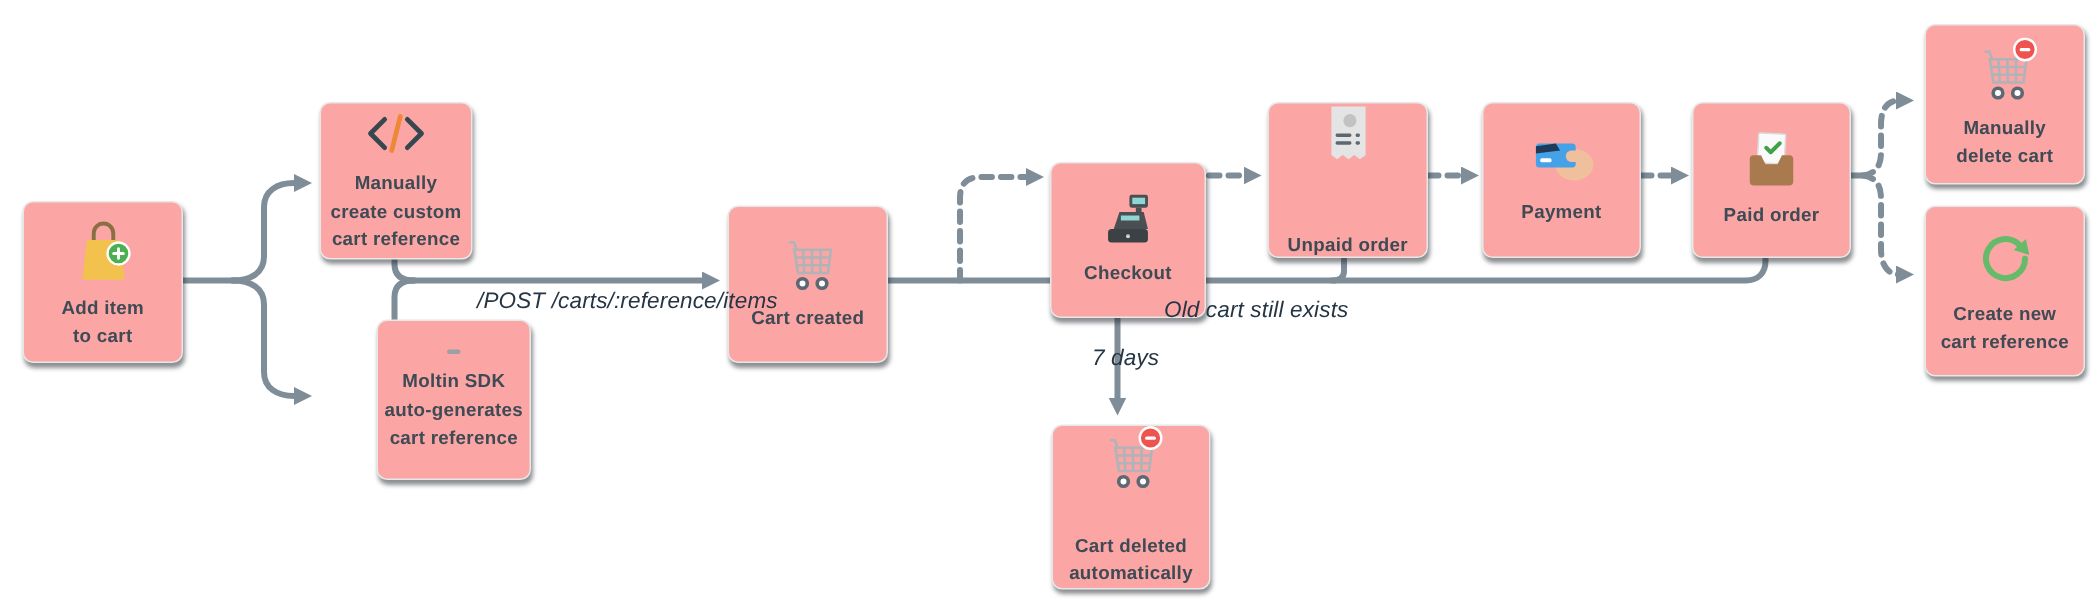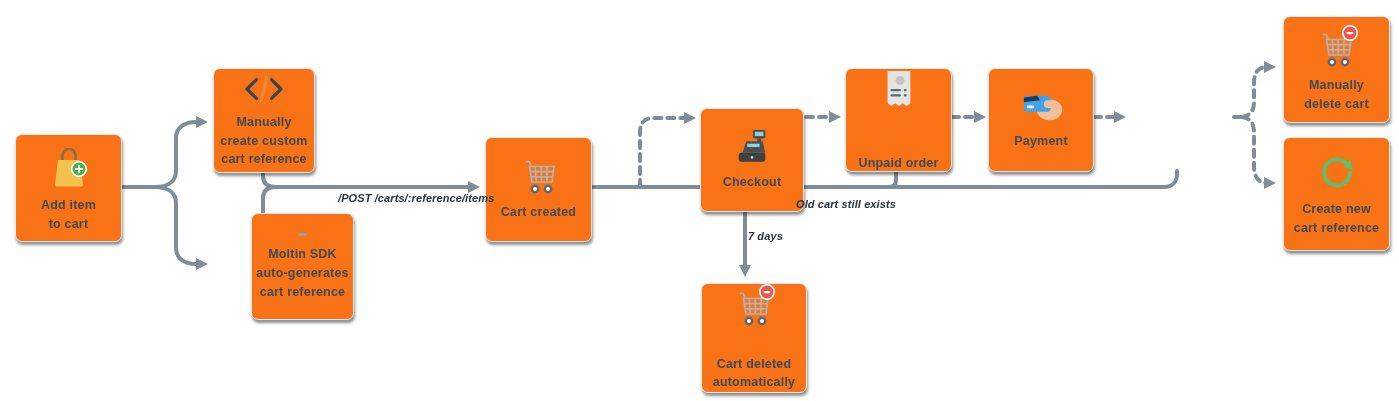"Manually" .node { background: #f97316 -> #fca5a5 }
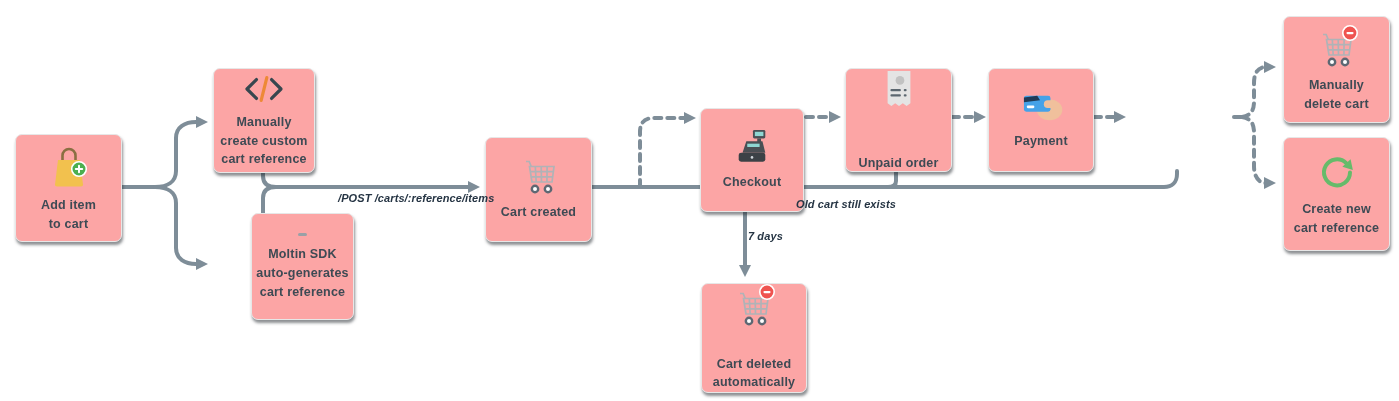"Paid order" div.node { html: none -> <div> <span> <svg> <g> <rect></rect> </g> <path></path> <path></path> </svg> </span> <div>Paid order</div> </div> }
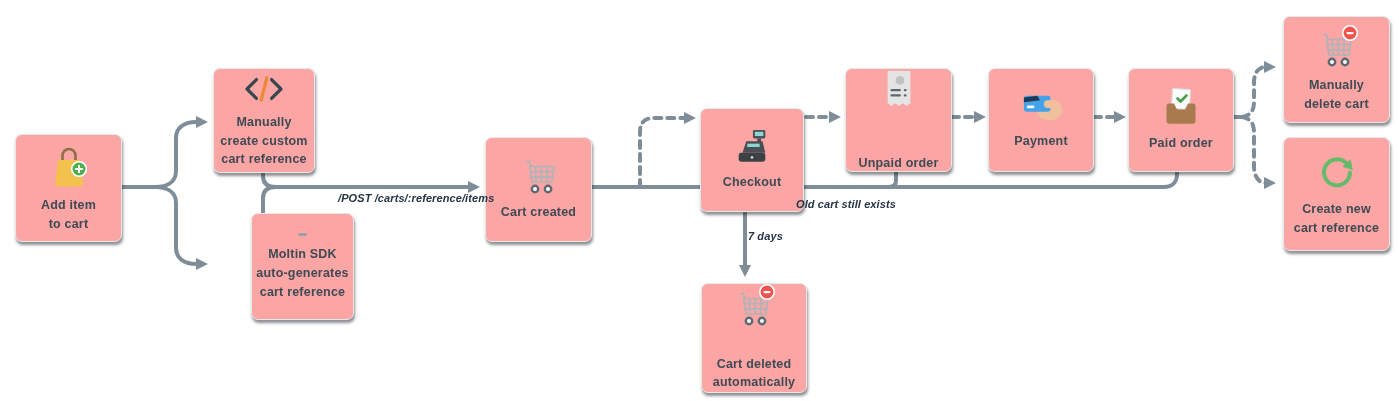"/POST /carts/:reference/items" .edge-label { font-size: 11px -> 15px; font-weight: 700 -> 400; margin-left: 20px -> none }
